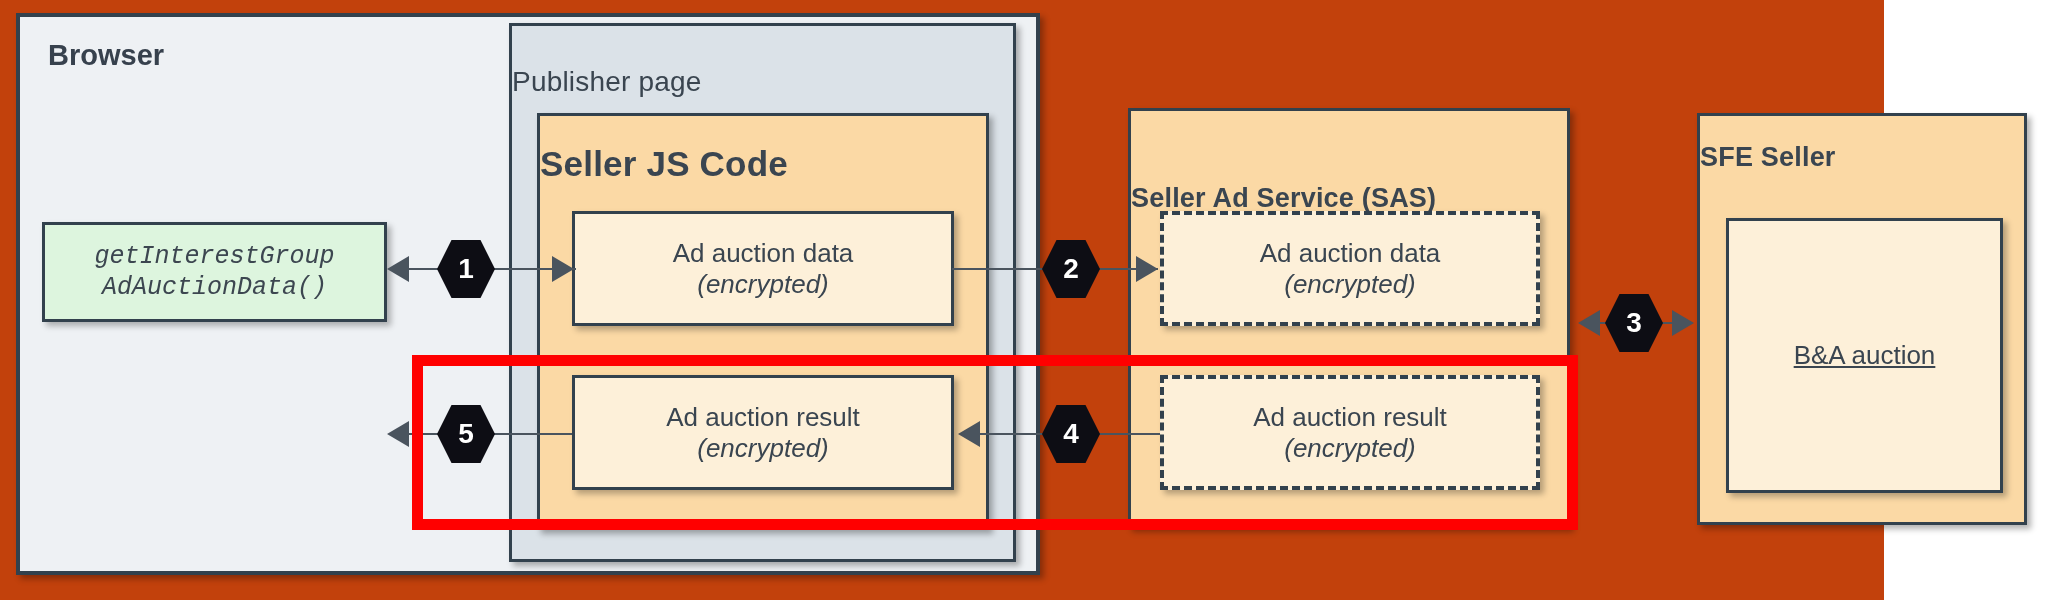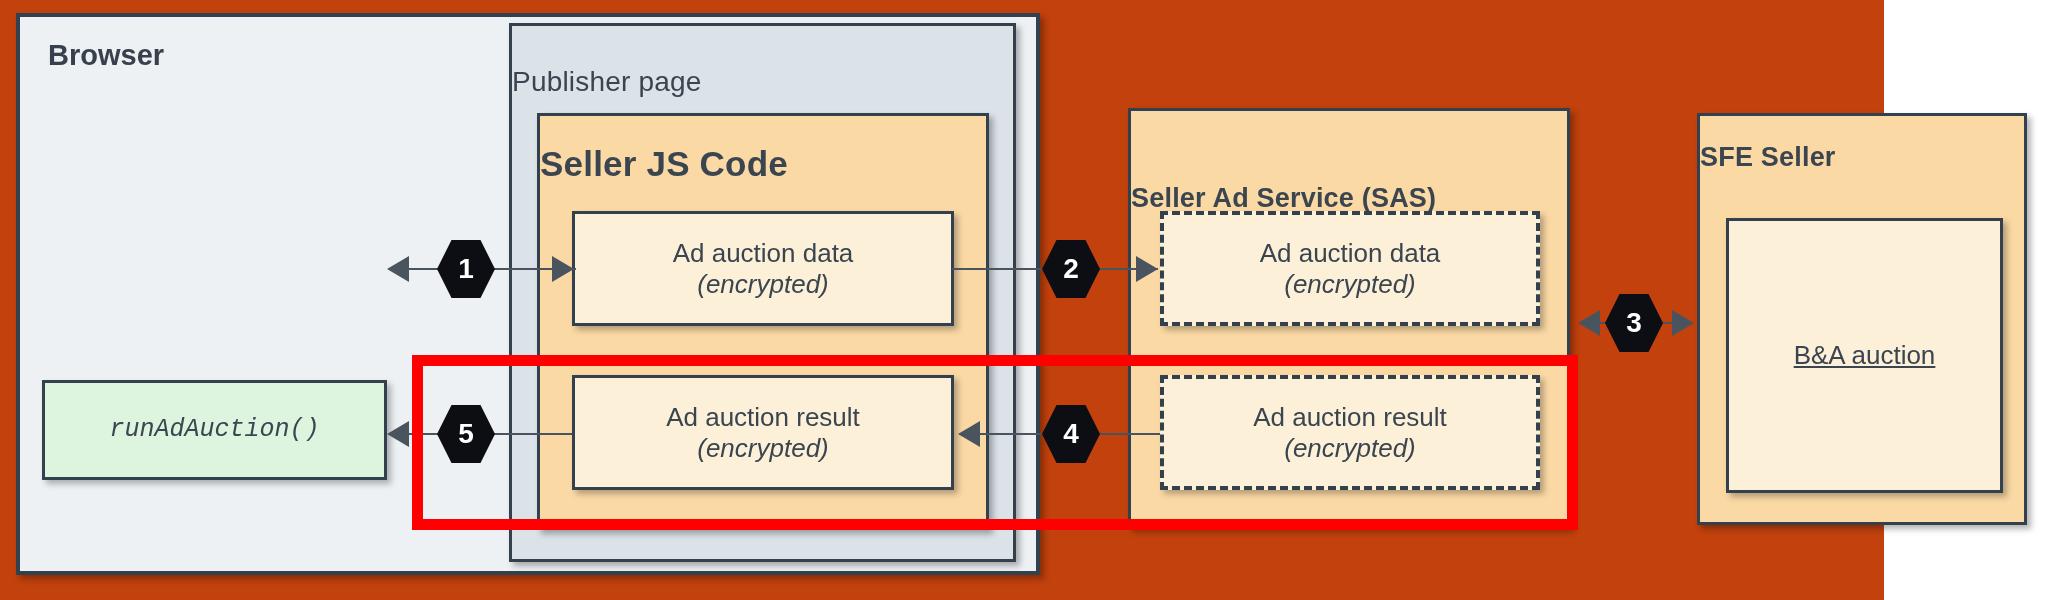"getInterestGroup" div.api { html: none -> <div> <div>getInterestGroup</div> <div>AdAuctionData()</div> </div> }
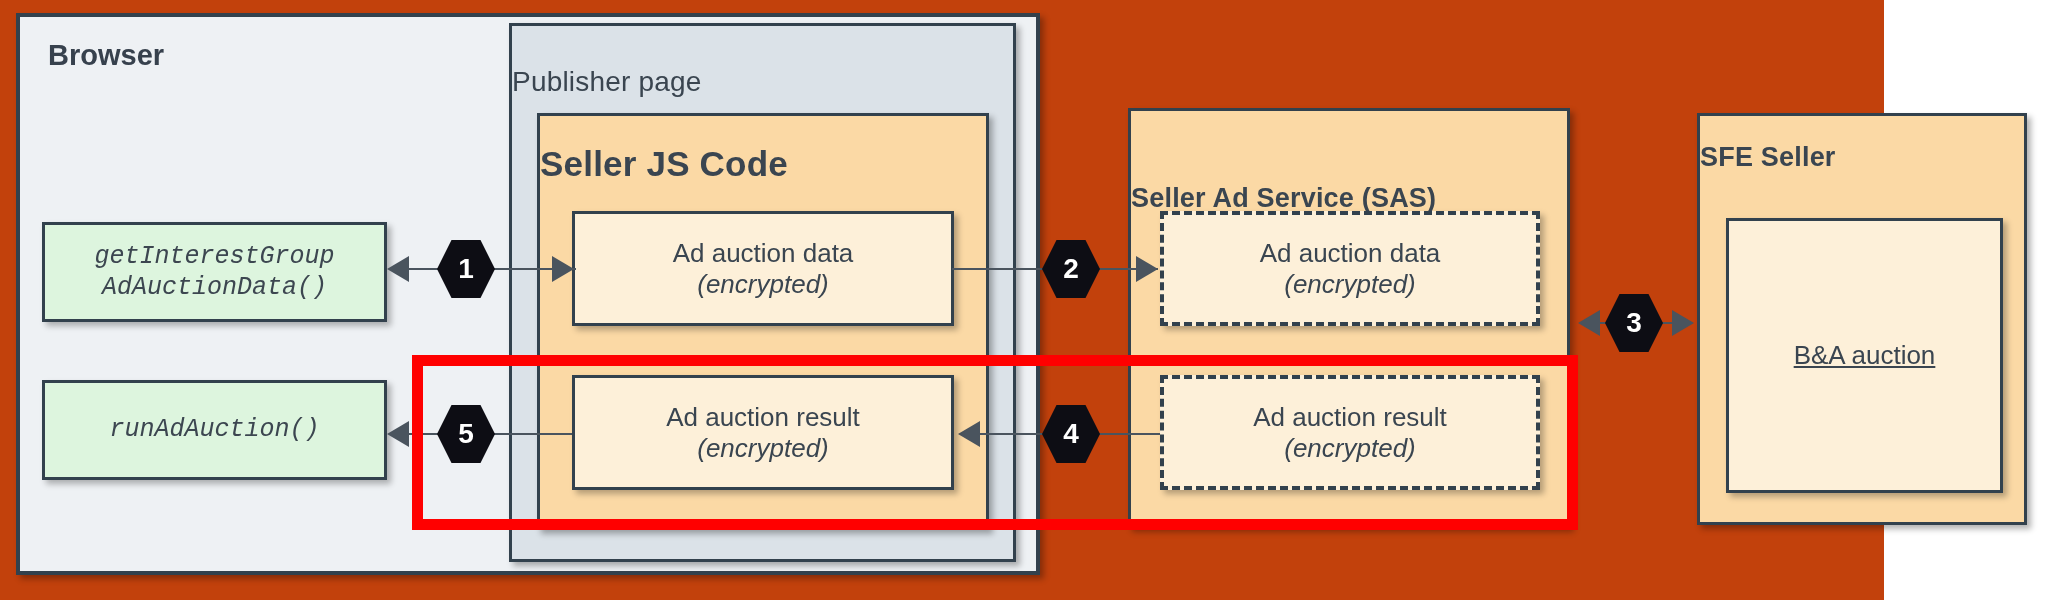"runAdAuction()" div.api { html: <div> <div>runAdAuction()</div> </div> -> none }
